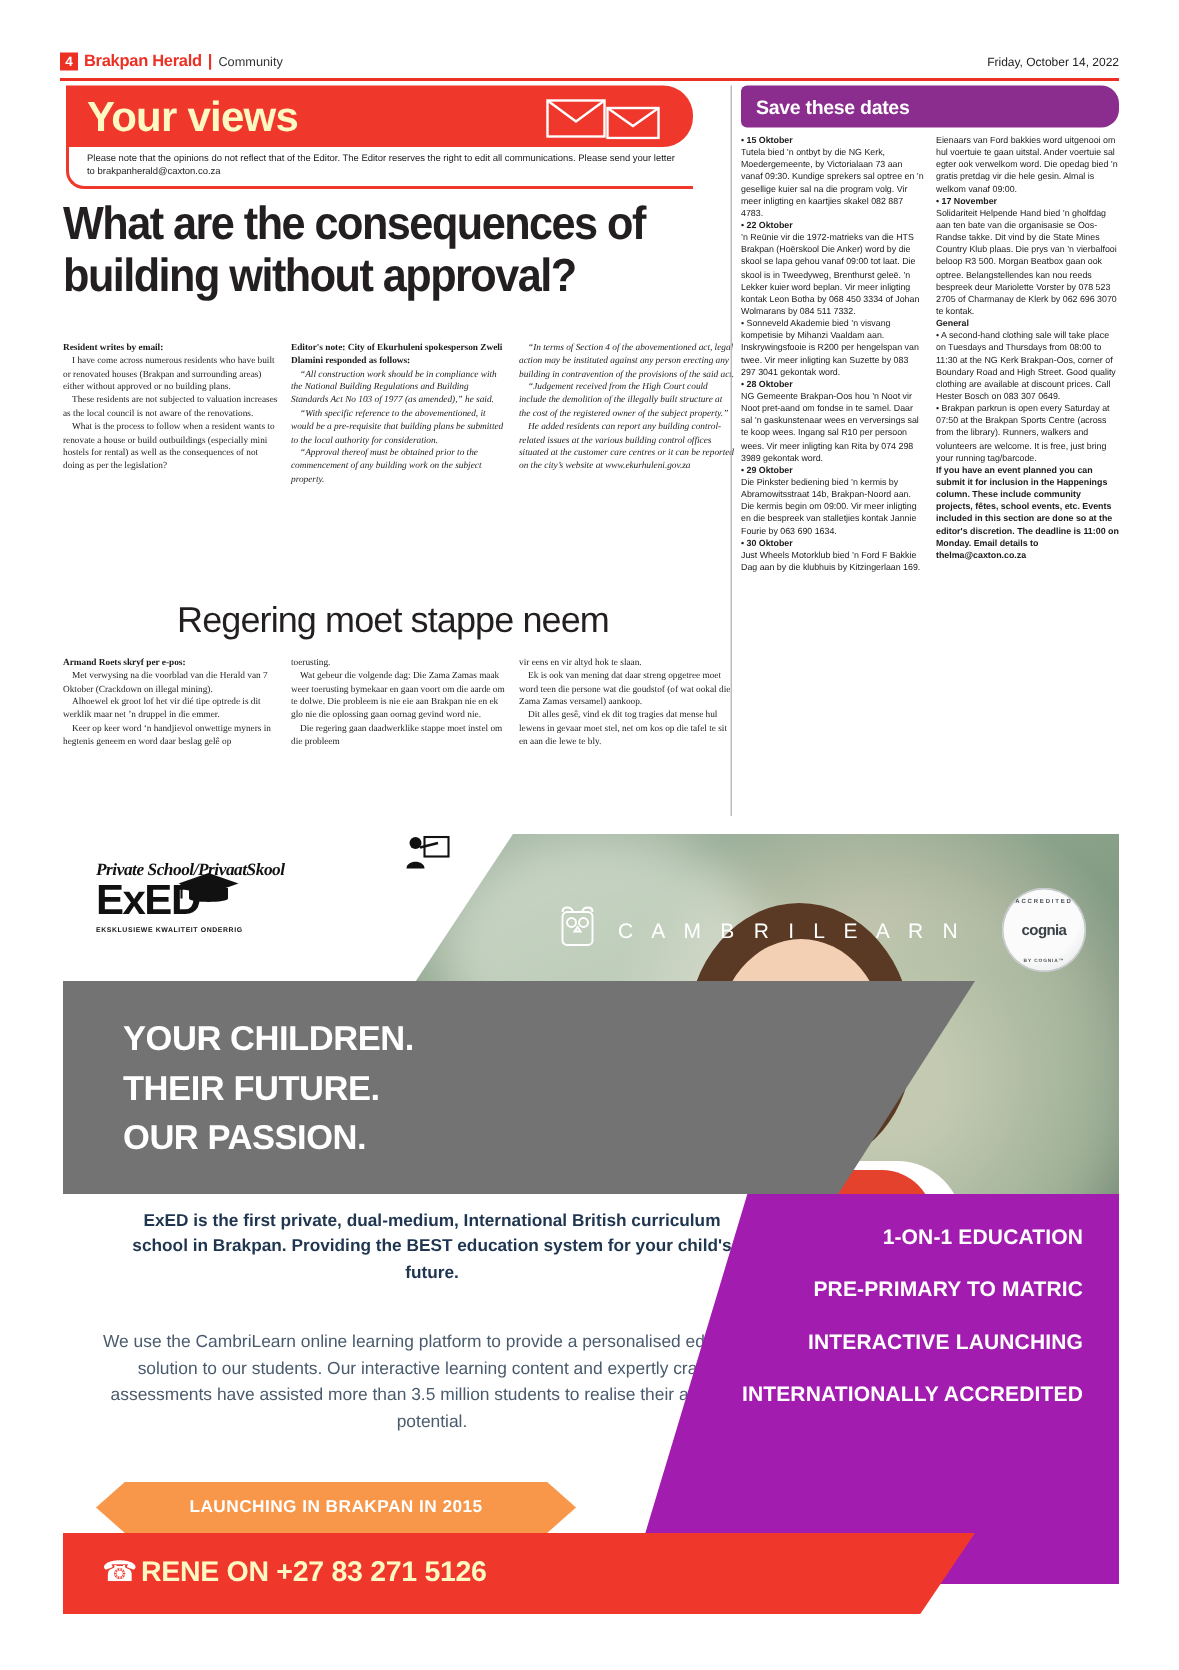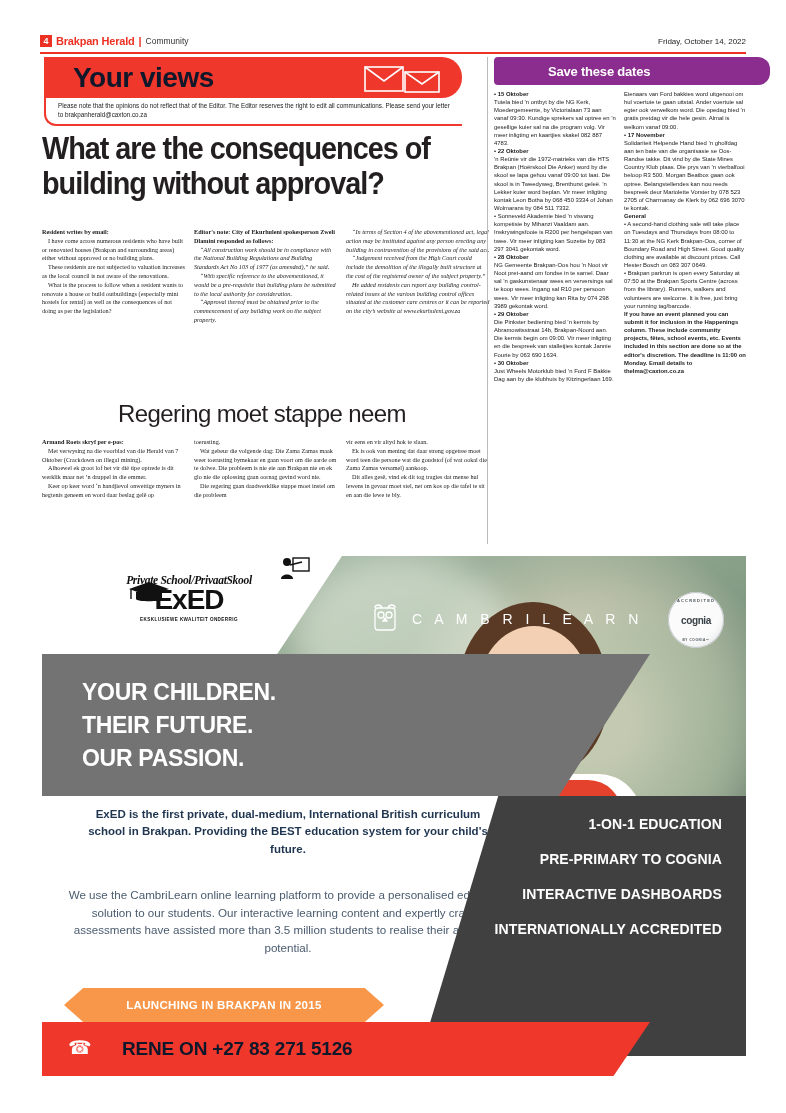"Your views" .views-title { color: #0f172a -> #fef9c3; margin-left: 29px -> 14px }
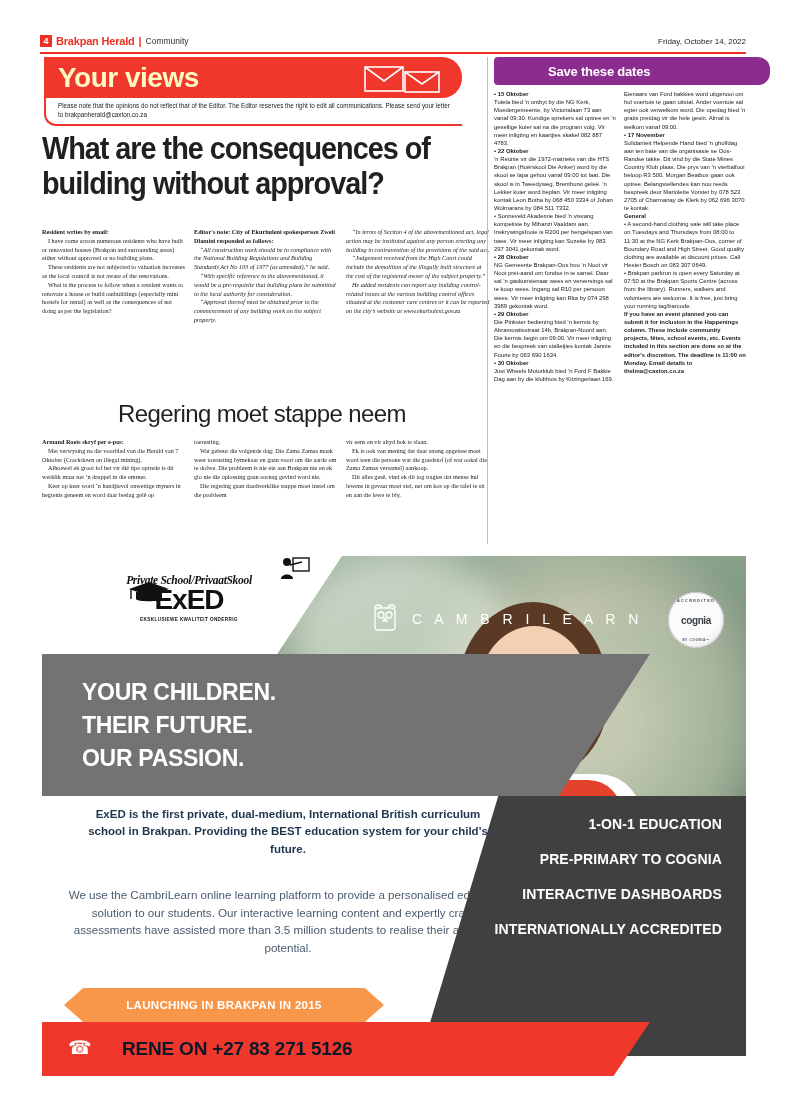"Save these dates" .dates-banner { padding-left: 44px -> none; width: 276px -> 252px }
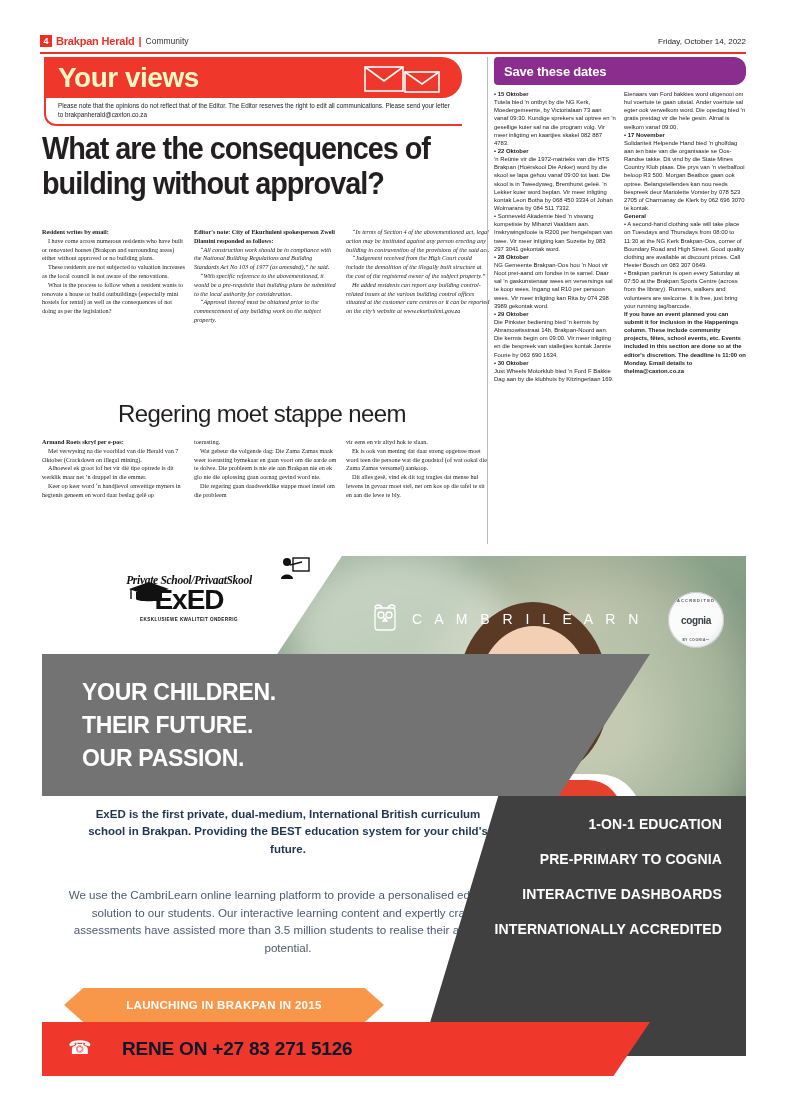"Private School/PrivaatSkool" .exed-wrap { left: 32px -> 22px; text-align: center -> left }
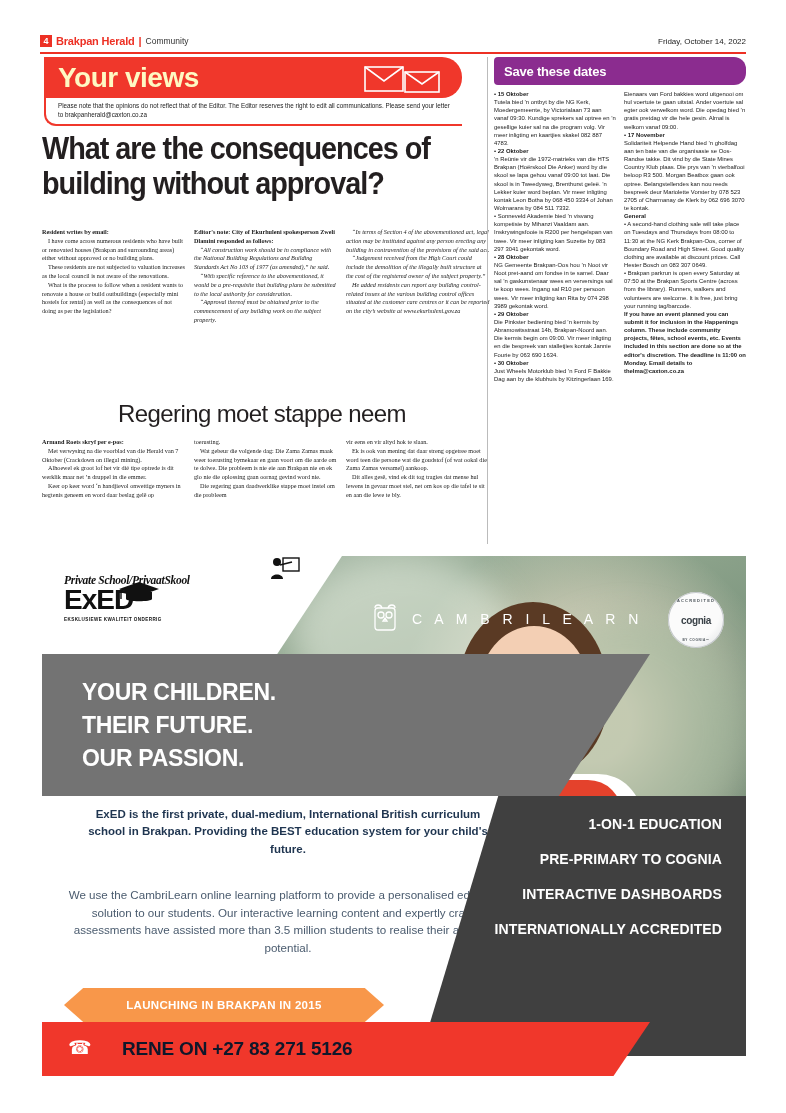"1-ON-1 EDUCATION" .orange-wedge { background: #404040 -> #a21caf }
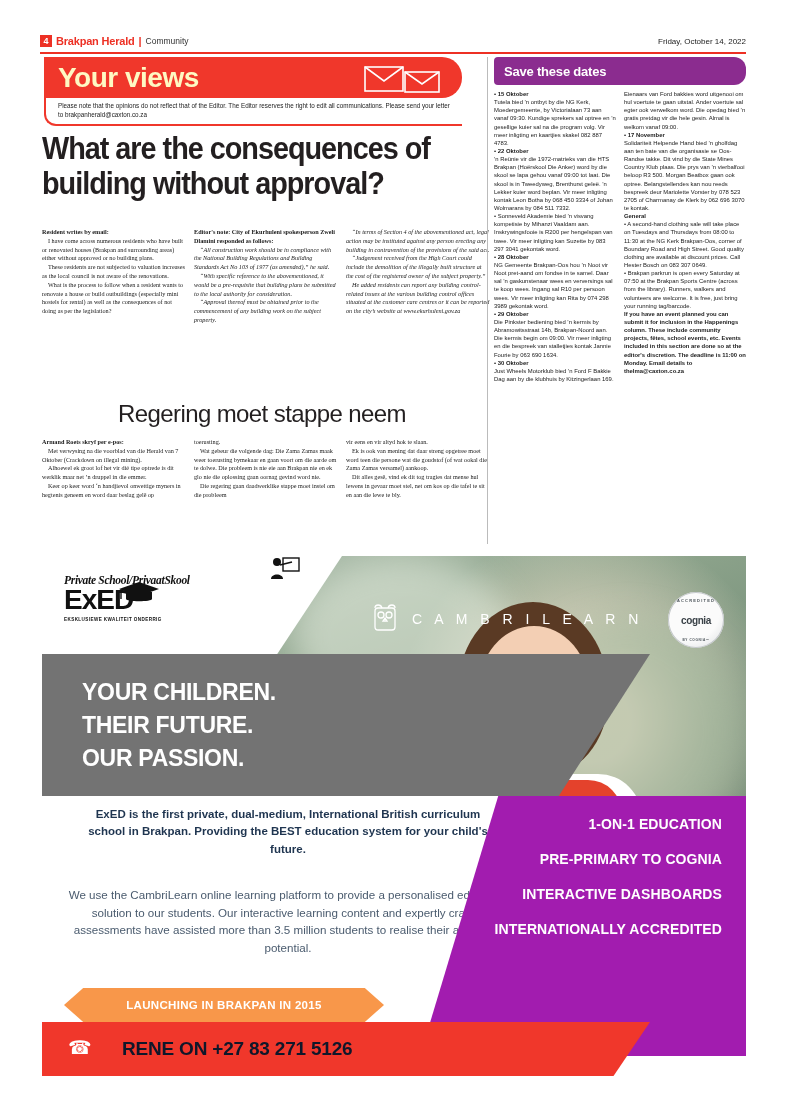"PRE-PRIMARY TO COGNIA" div { text: COGNIA -> MATRIC }
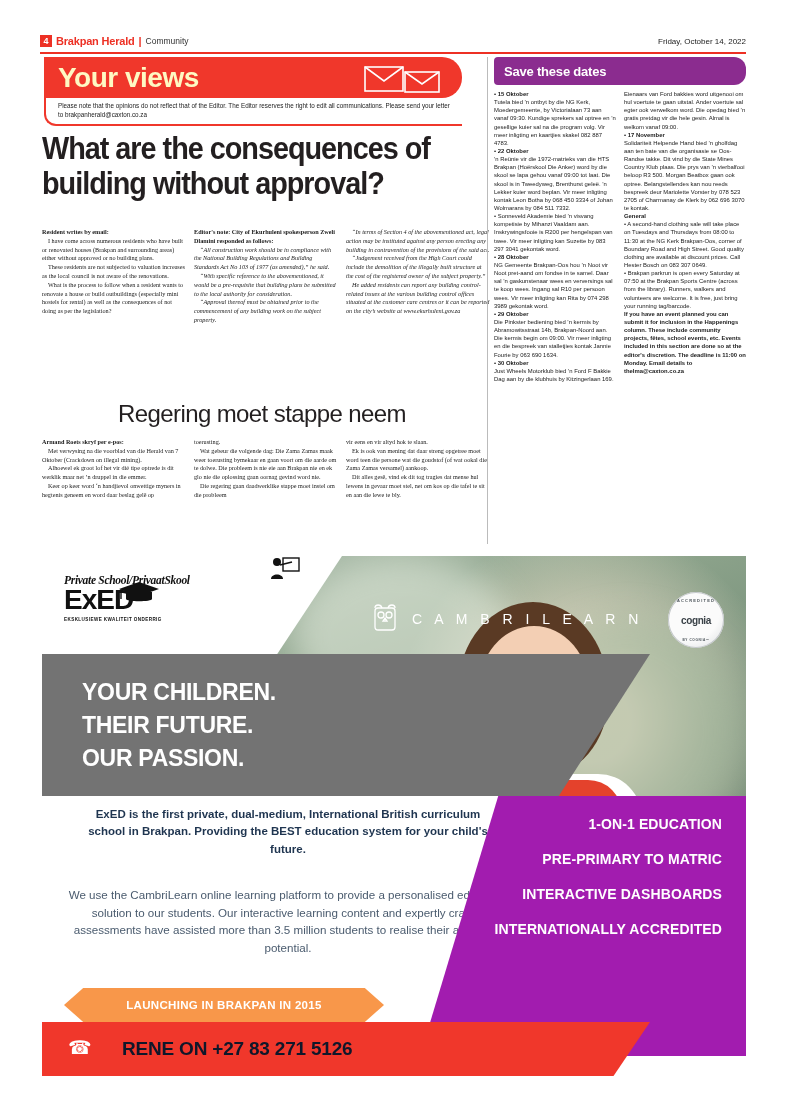"INTERACTIVE DASHBOARDS" div { text: DASHBOARDS -> LAUNCHING }
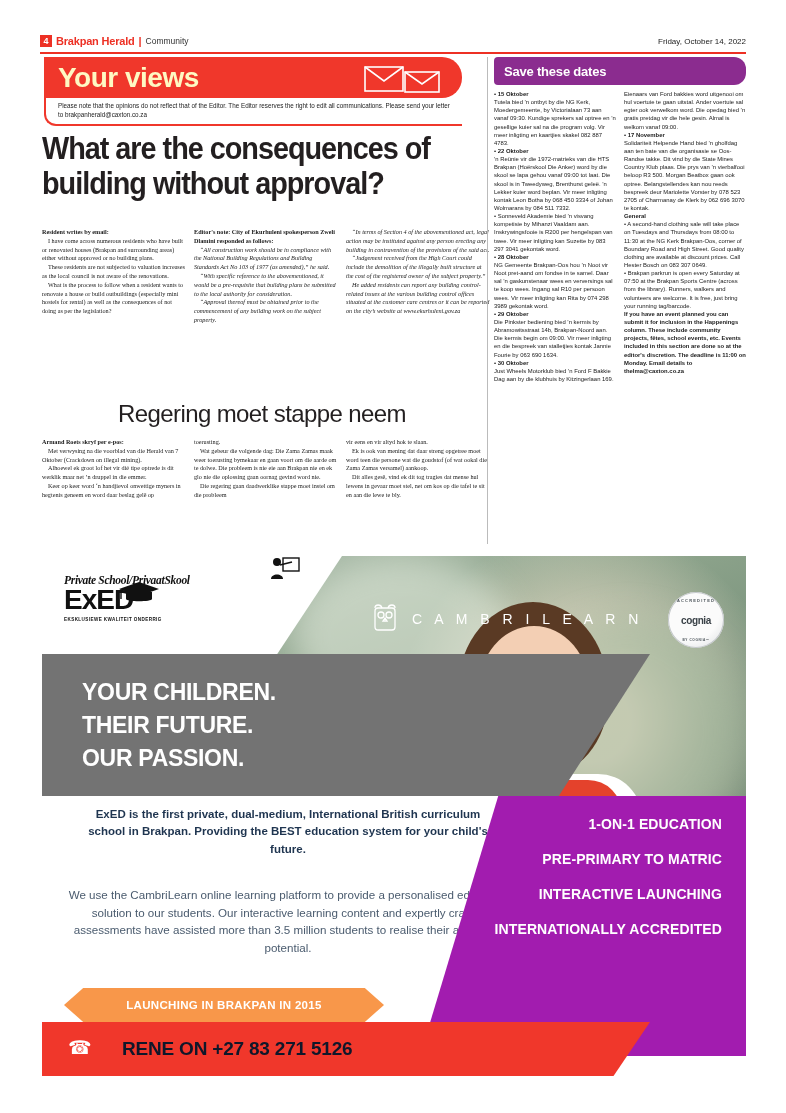"RENE ON +27 83 271" .phone-txt { color: #0f172a -> #fef9c3; margin-left: 80px -> 52px }
